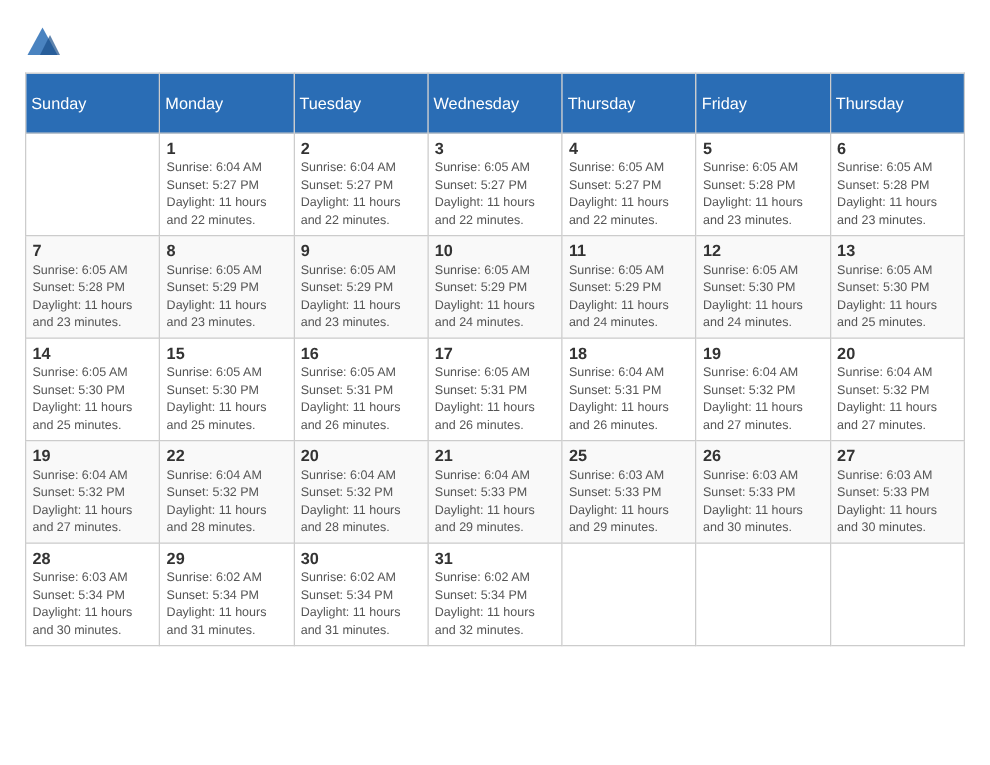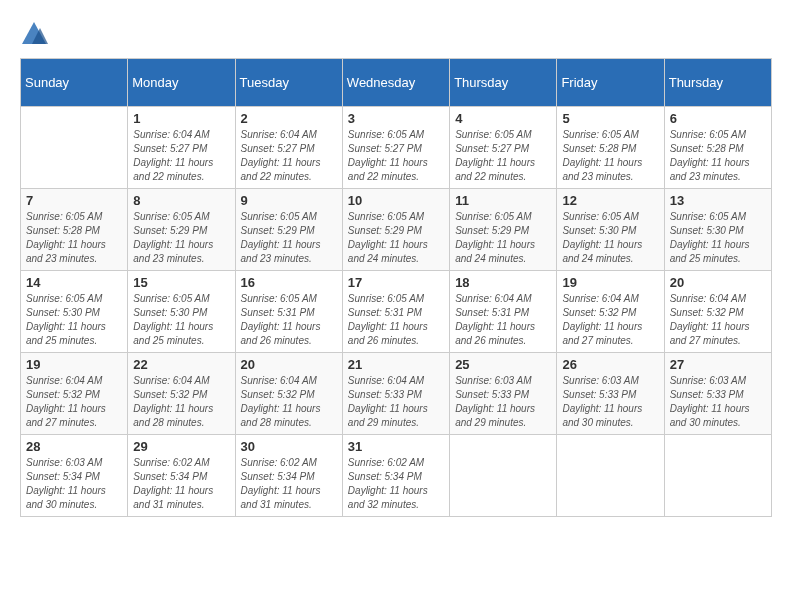"Sunrise: 6:04 AM" .day-info { font-style: italic -> none }
